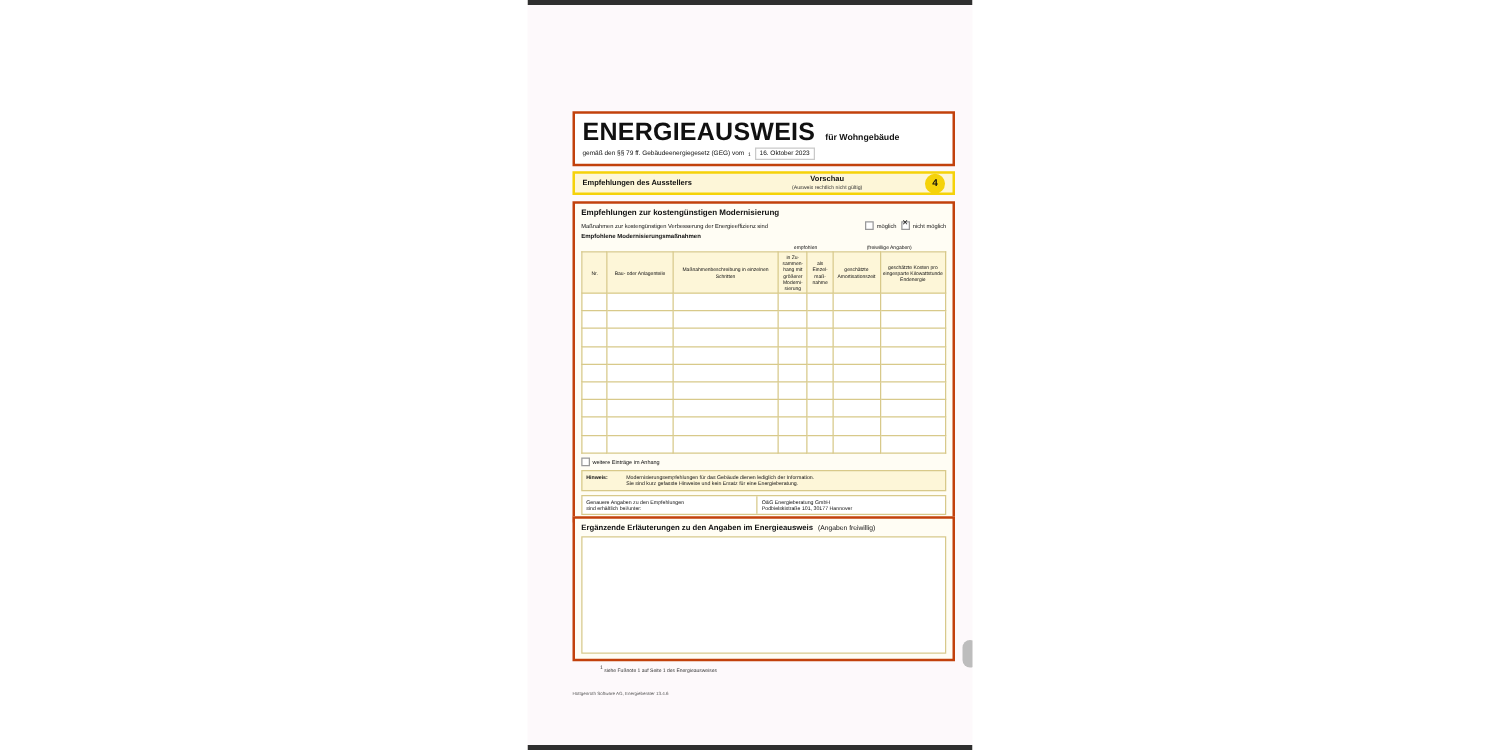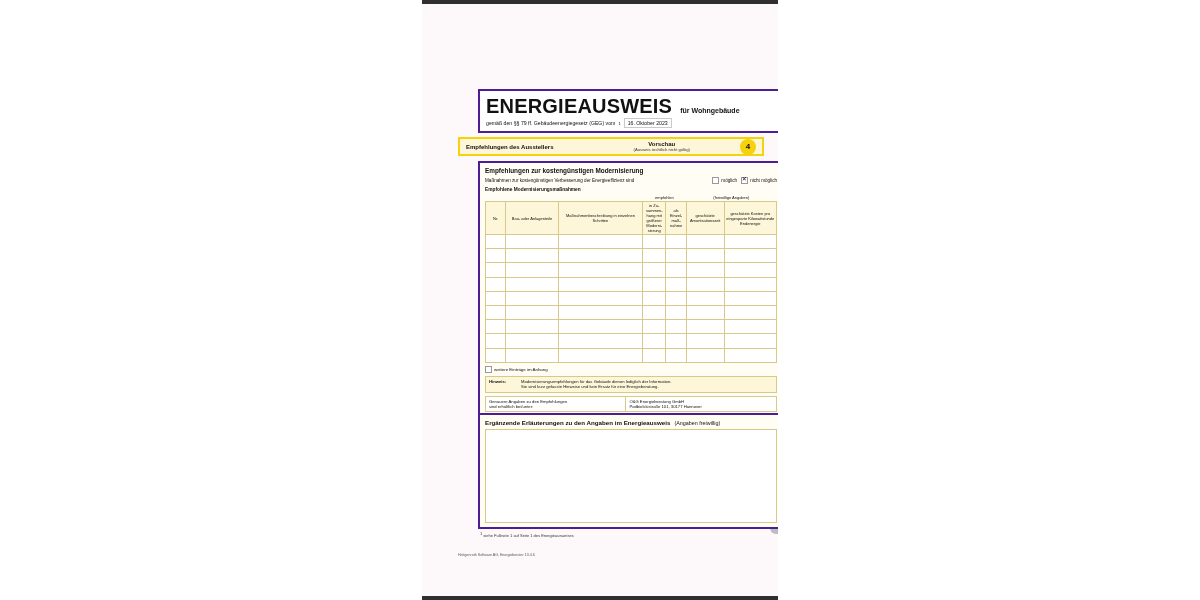"ENERGIEAUSWEIS" .yellow-border { border: 2px solid #4c1d95 -> 2px solid #c2410c; margin-left: 20px -> none }
